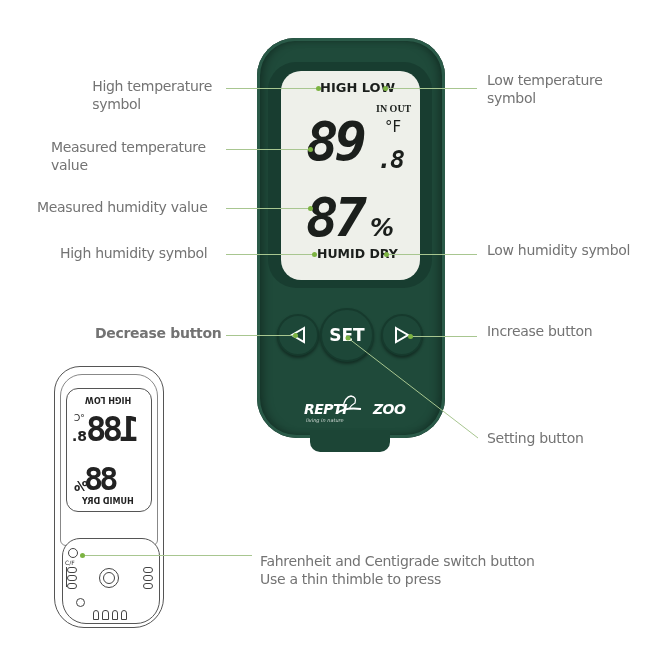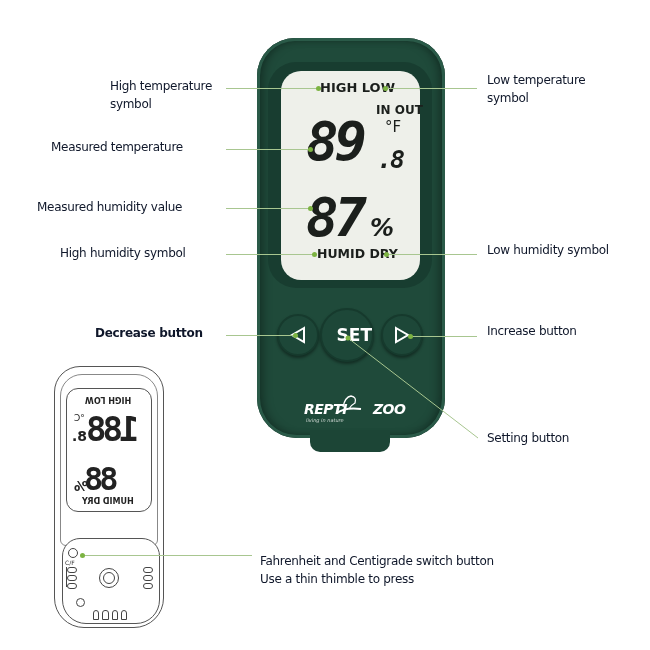"High temperature" .label { color: #0f172a -> #737373; font-size: 12px -> 14px }
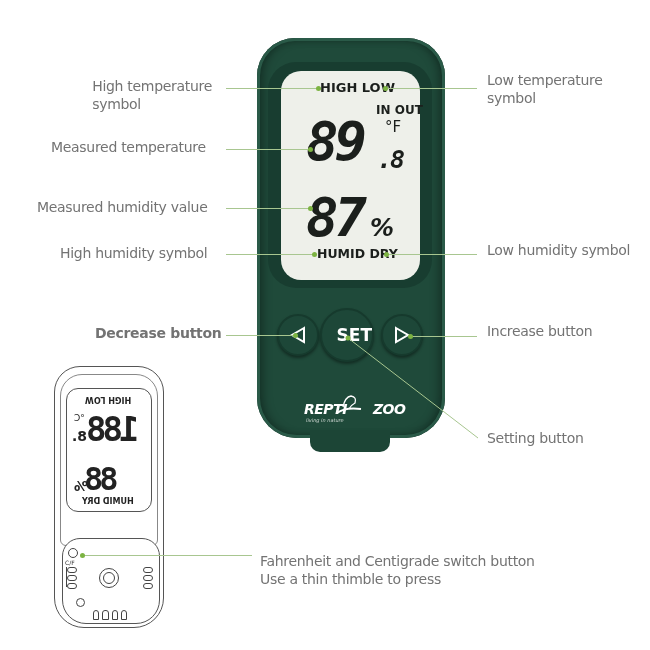"IN OUT" div.lcd-text { font-family: none -> Liberation Serif, serif; font-size: 12px -> 10px }
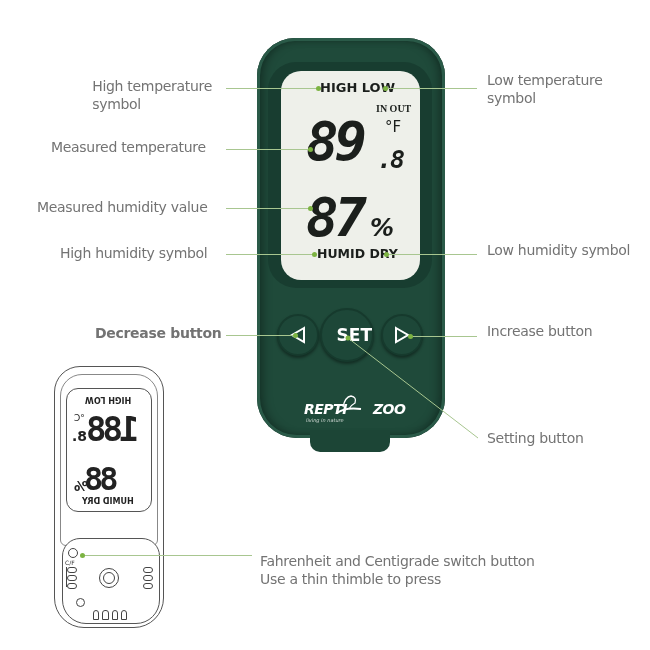"value" div { html: none -> <div>value</div> }
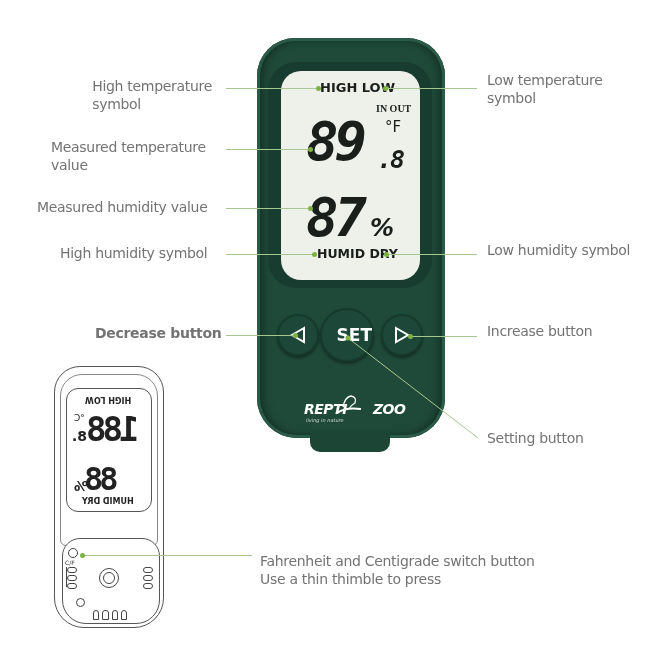"SET" div.btn { justify-content: flex-end -> none }
